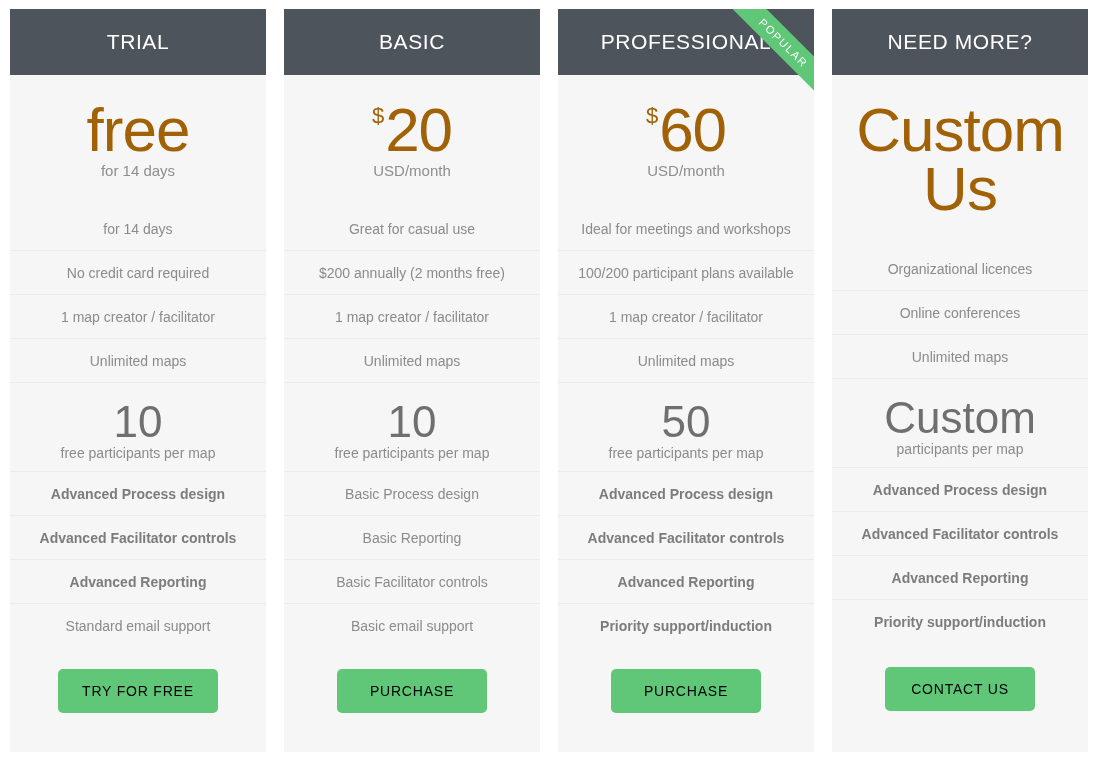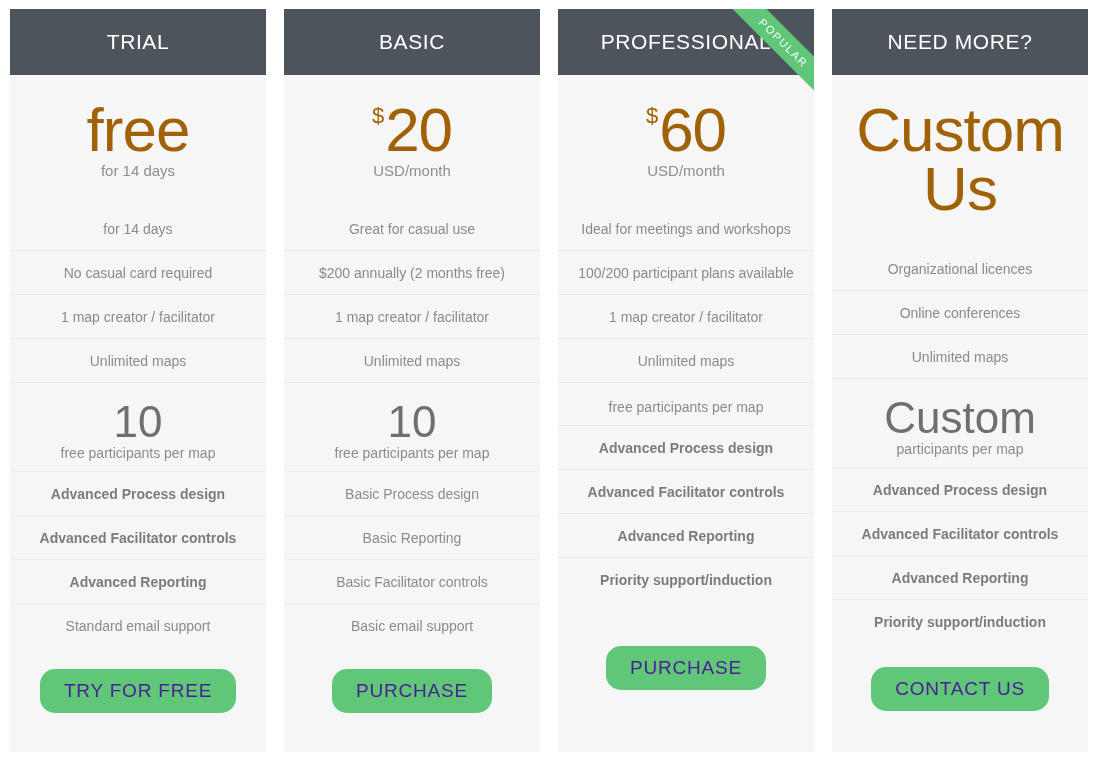"No casual card required" div.feat { text: casual -> credit }
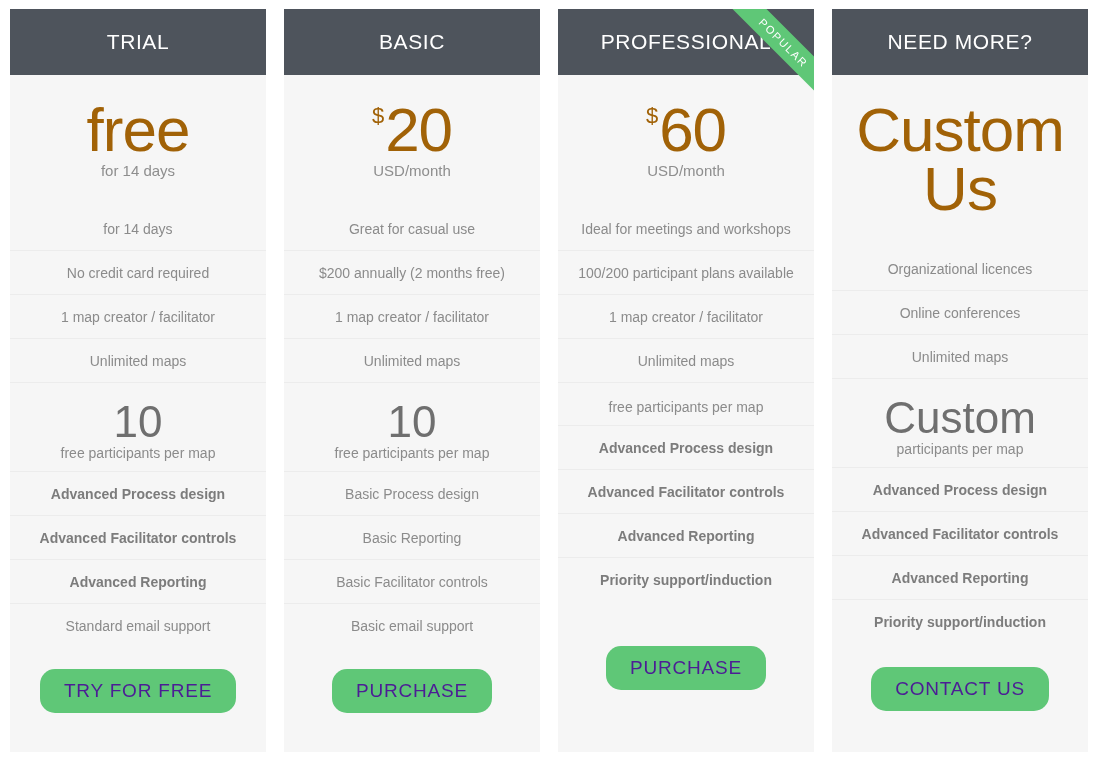"50" div.participants-num { html: none -> <div>50</div> }
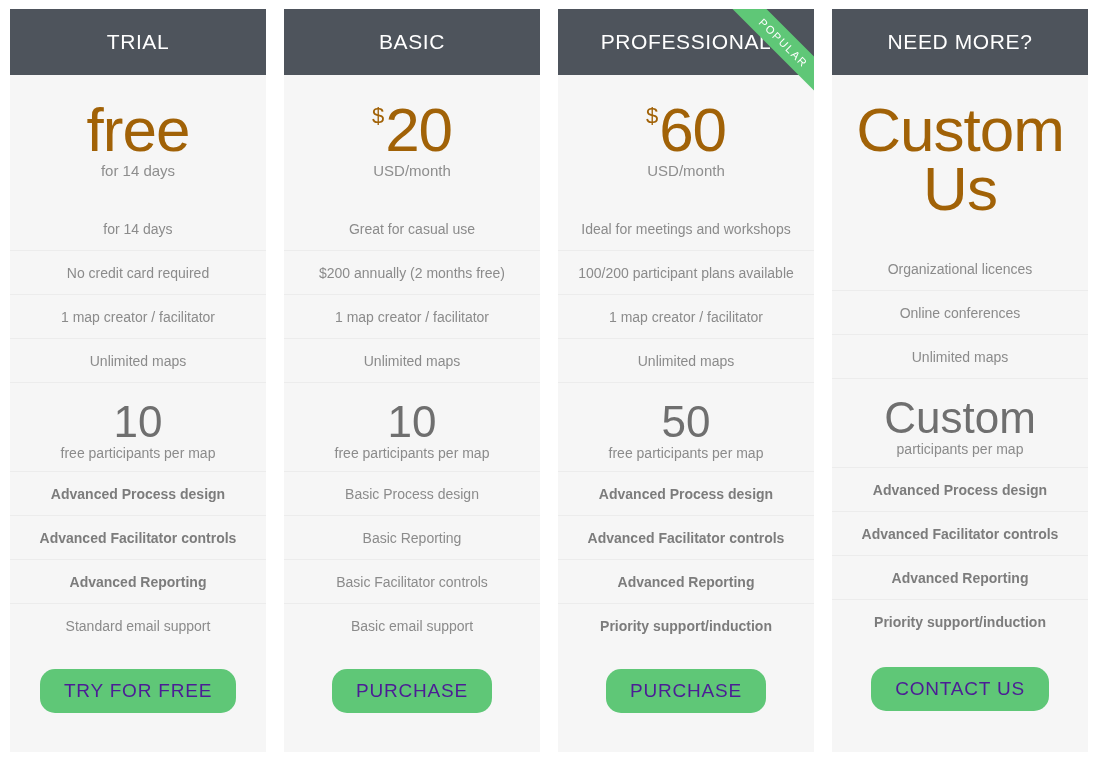"TRY FOR FREE" .cta { border-radius: 15px -> 5px; color: #4c1d95 -> #000000; font-size: 19px -> 14px }
